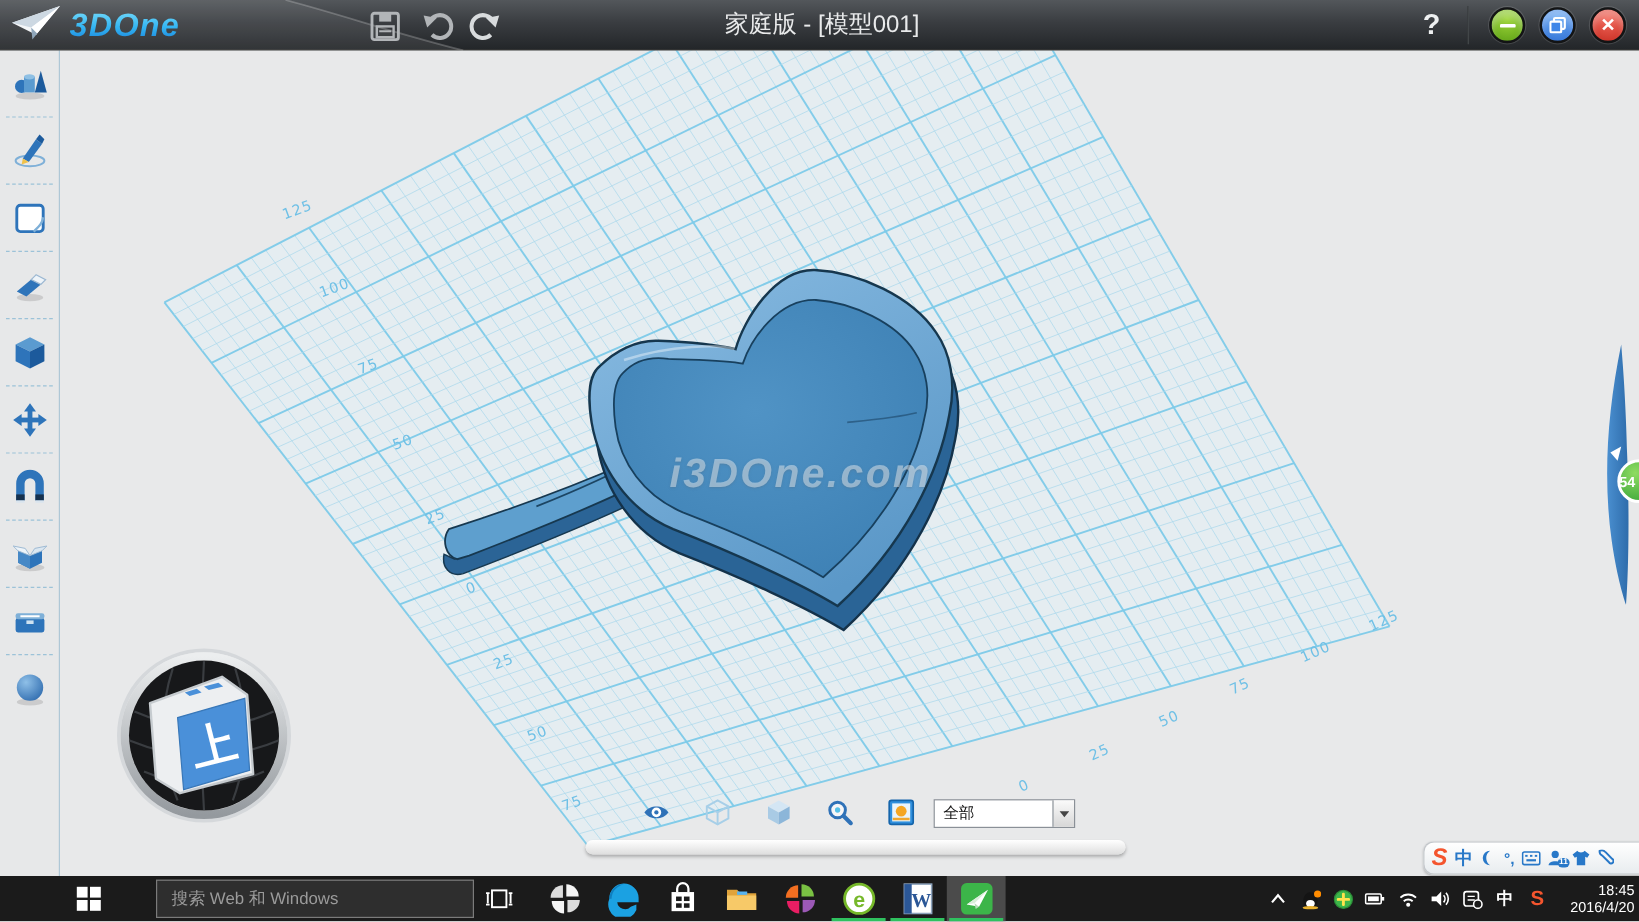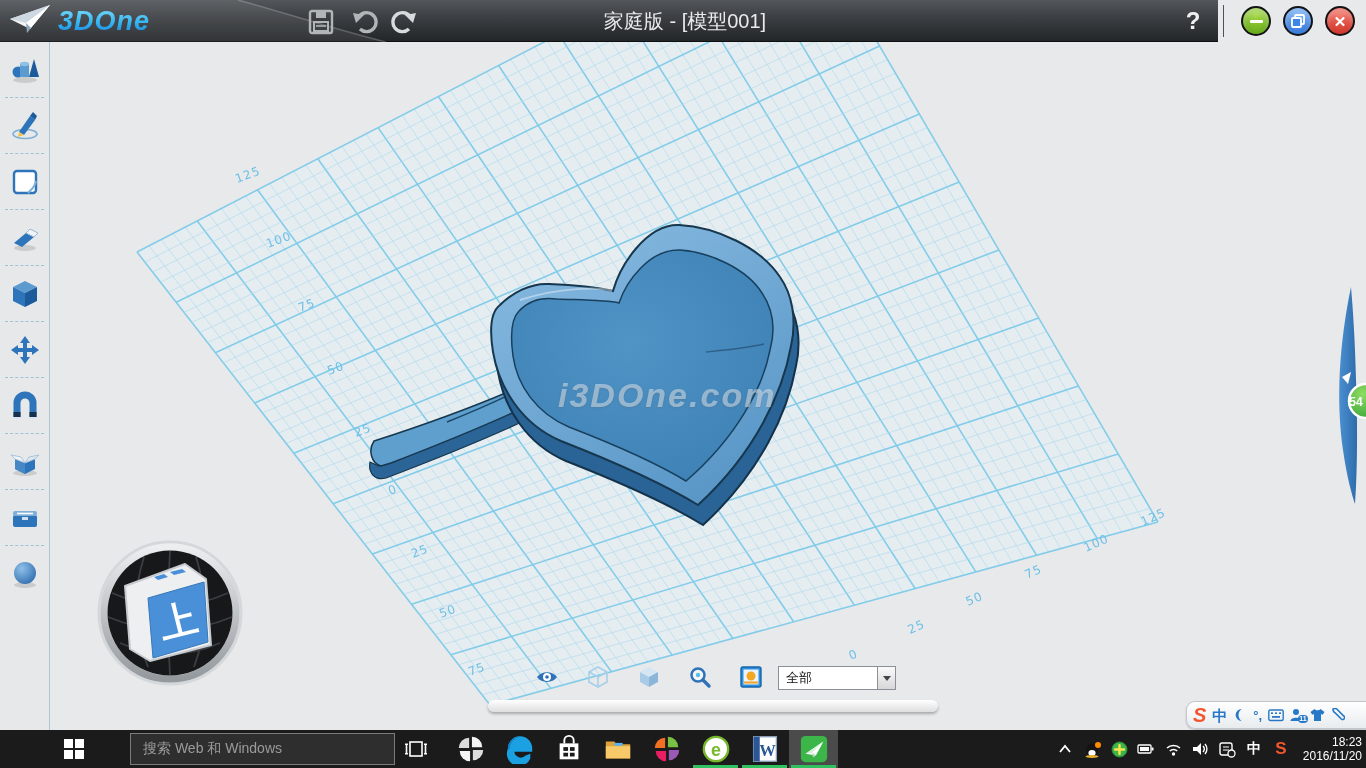"3DOne" #titlebar { width: 1218px -> 1366px }
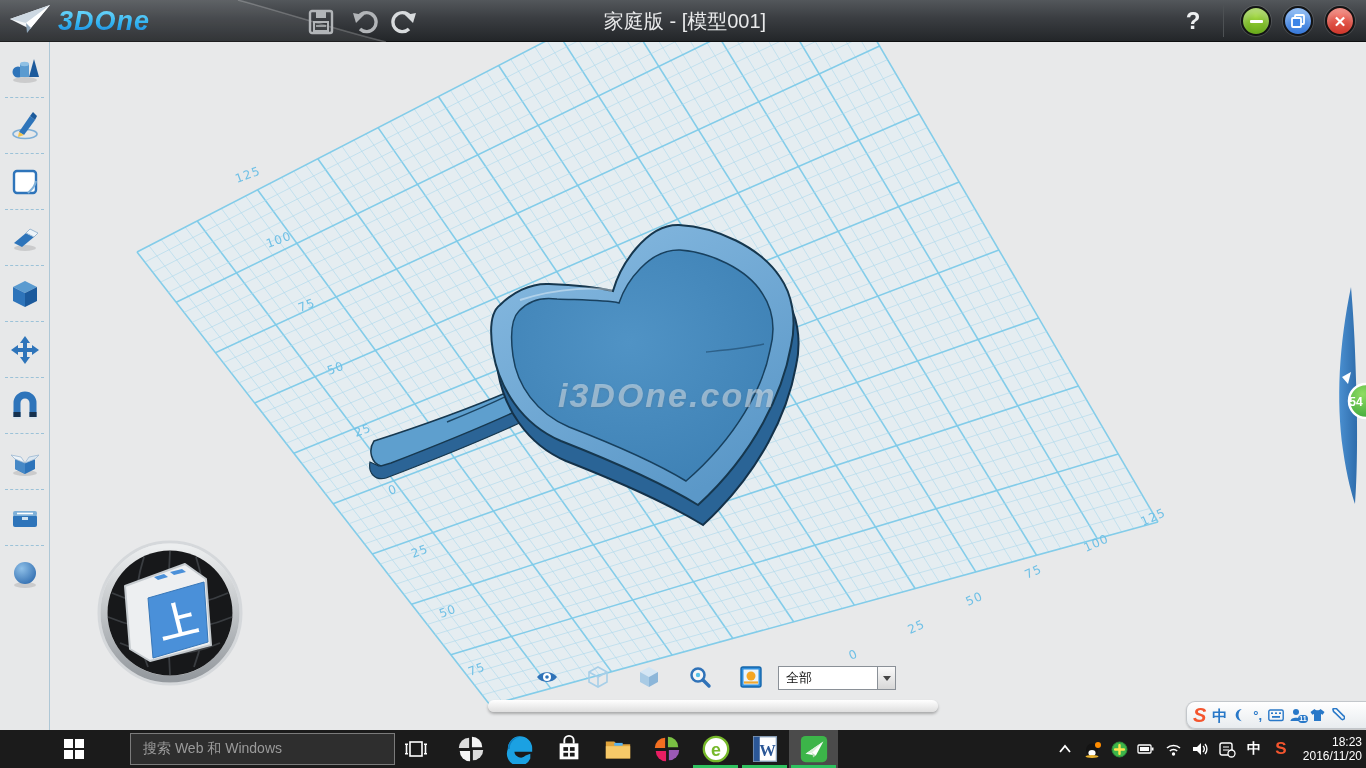"18:23" div { text: 18:23 -> 18:45 }
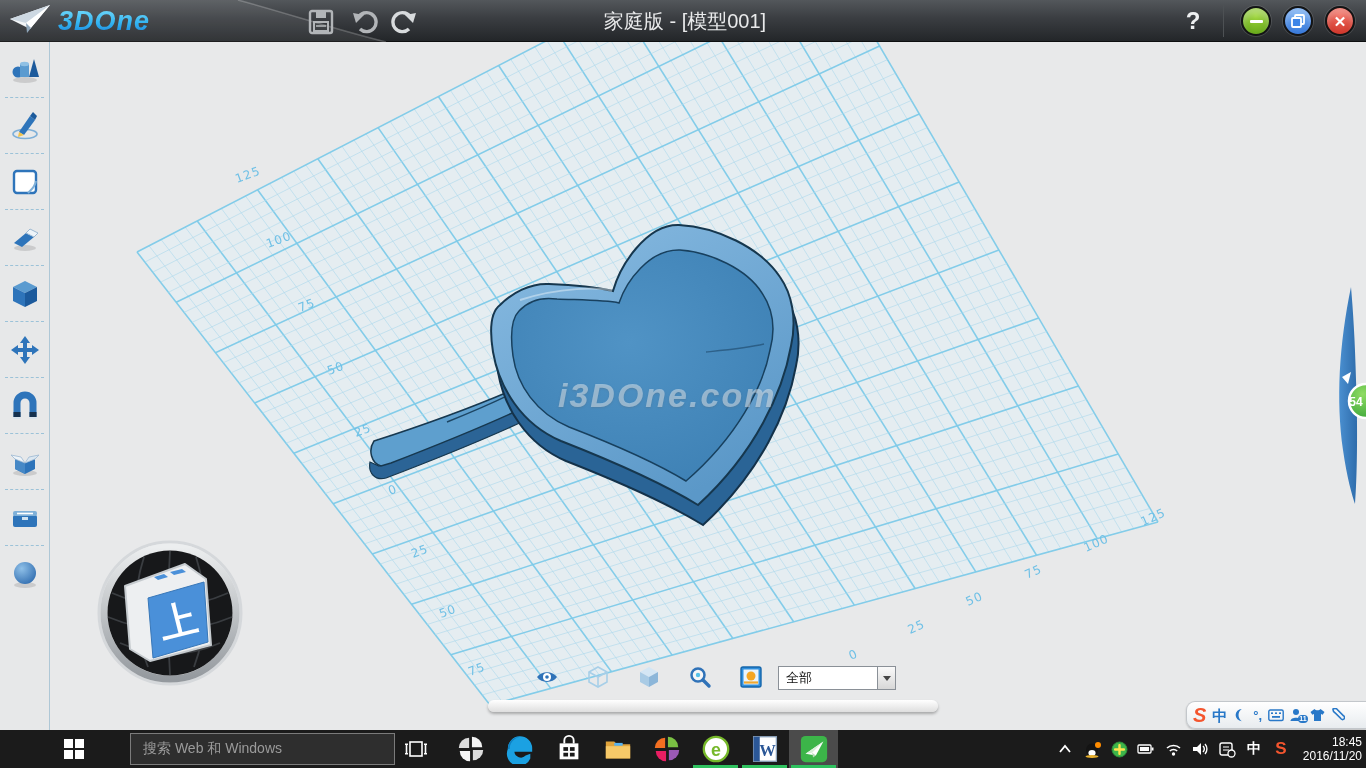"2016/11/20" div { text: 2016/11/20 -> 2016/4/20 }
